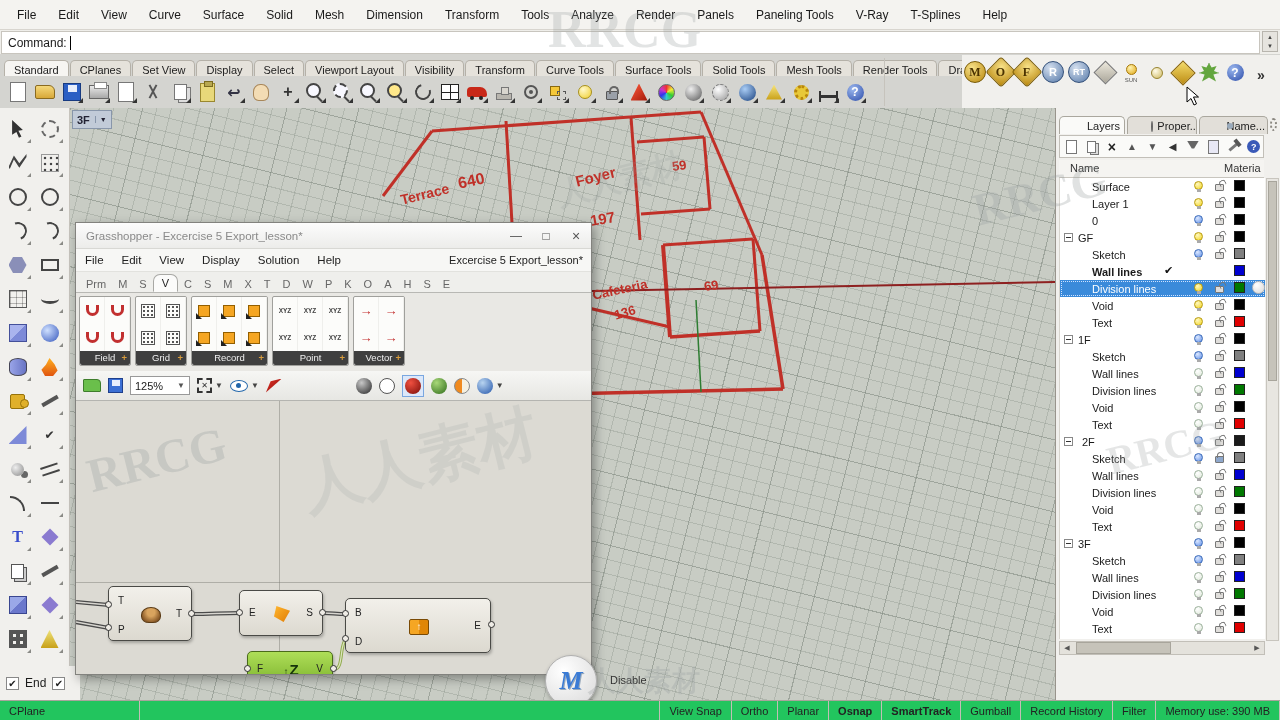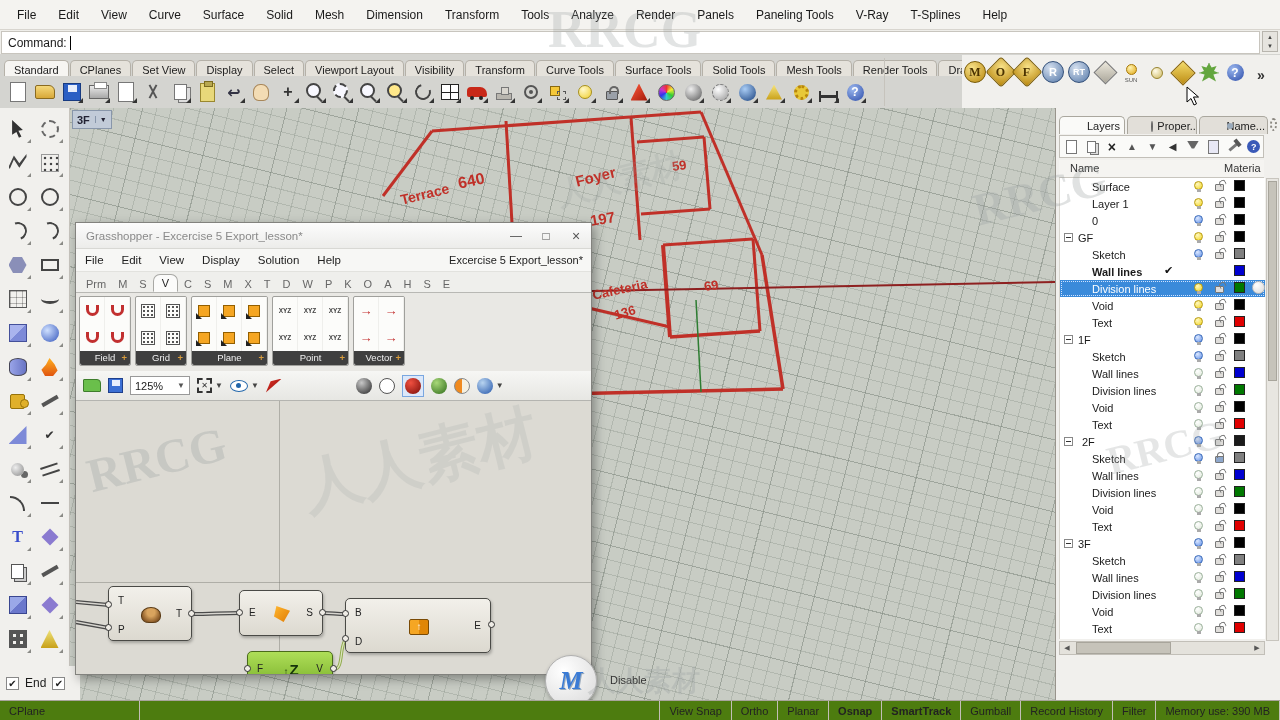"Plane" span { text: Plane -> Record }
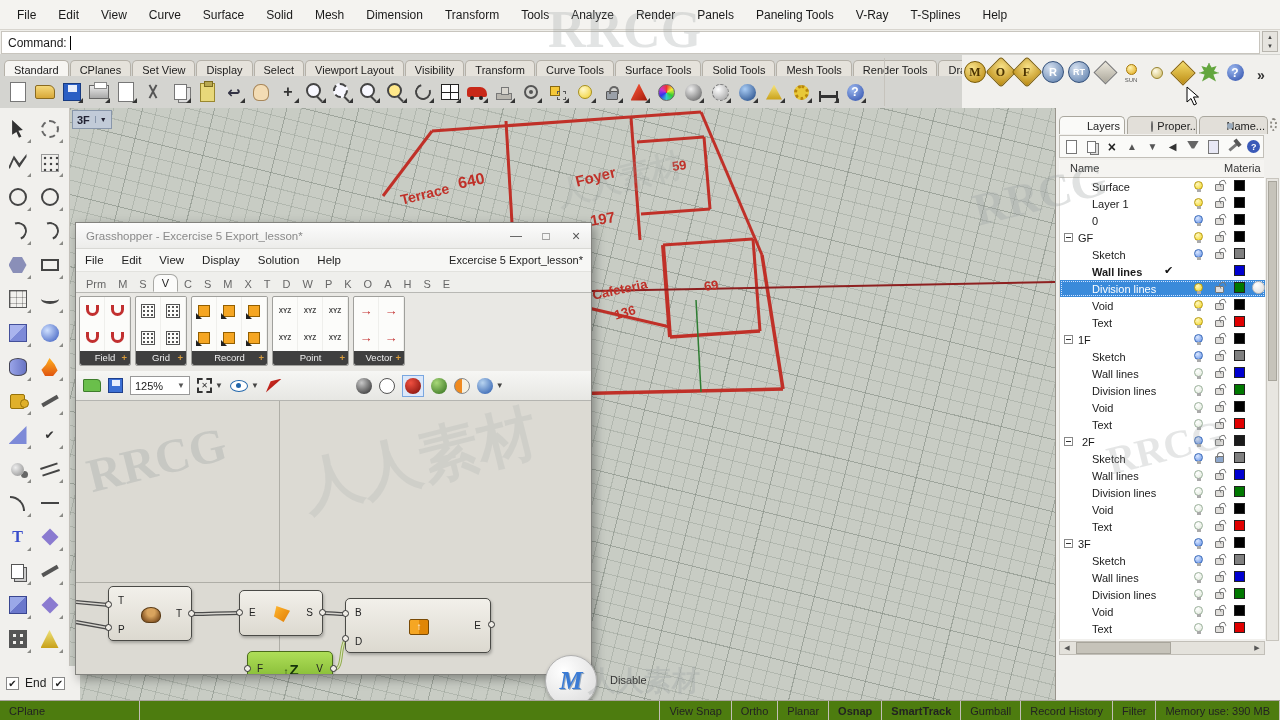"CPlane" .statusbar { background: #4d7c0f -> #22c55e }
